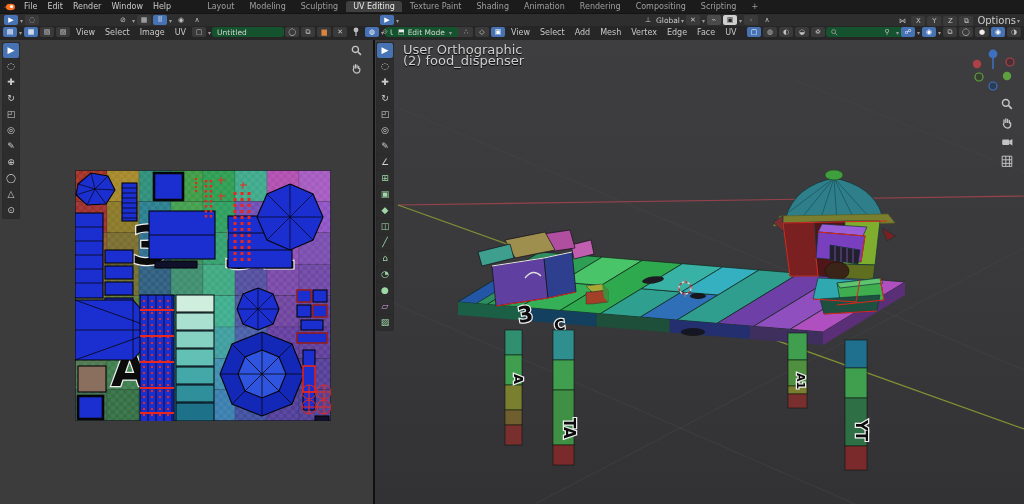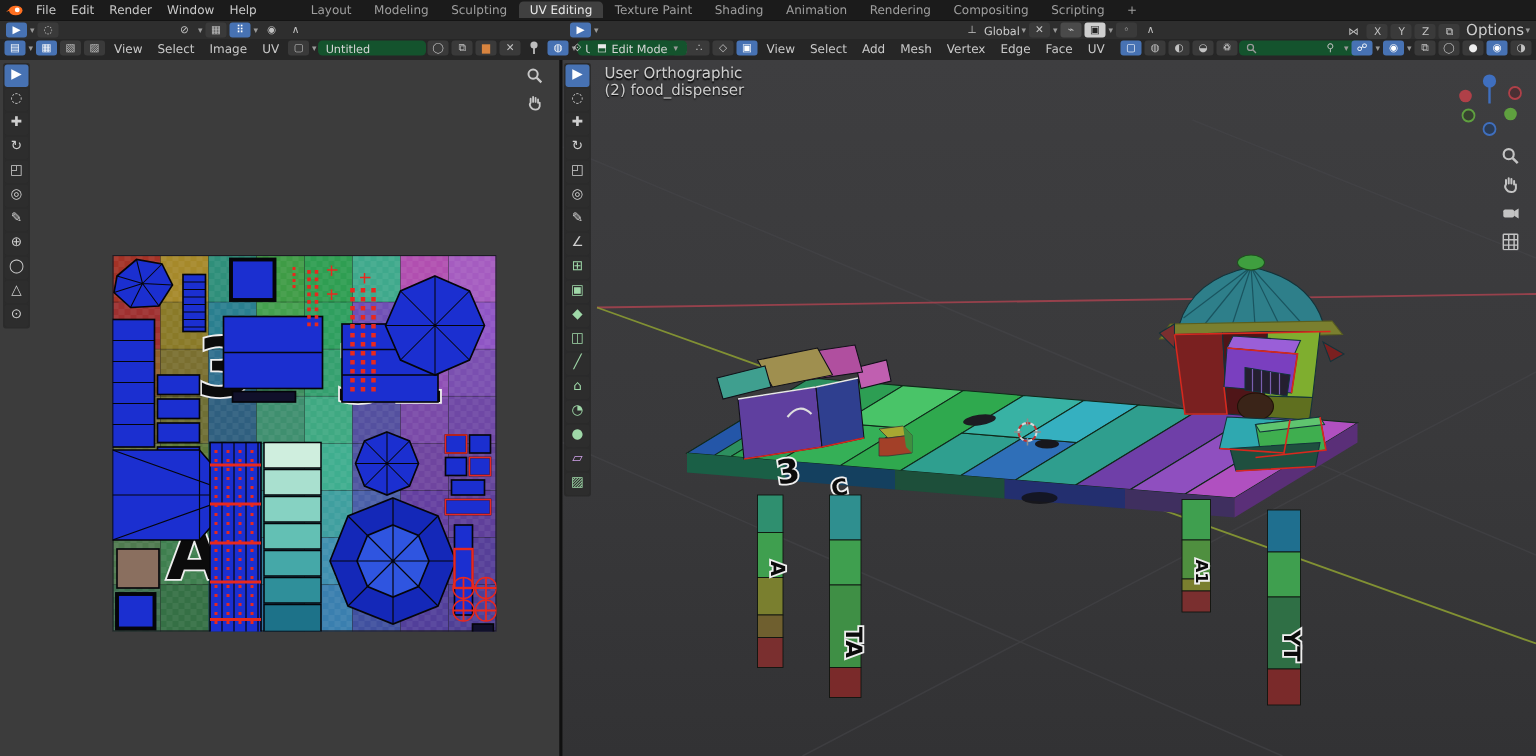"User Orthographic" .ov-text { font-size: 10px -> 13px }
